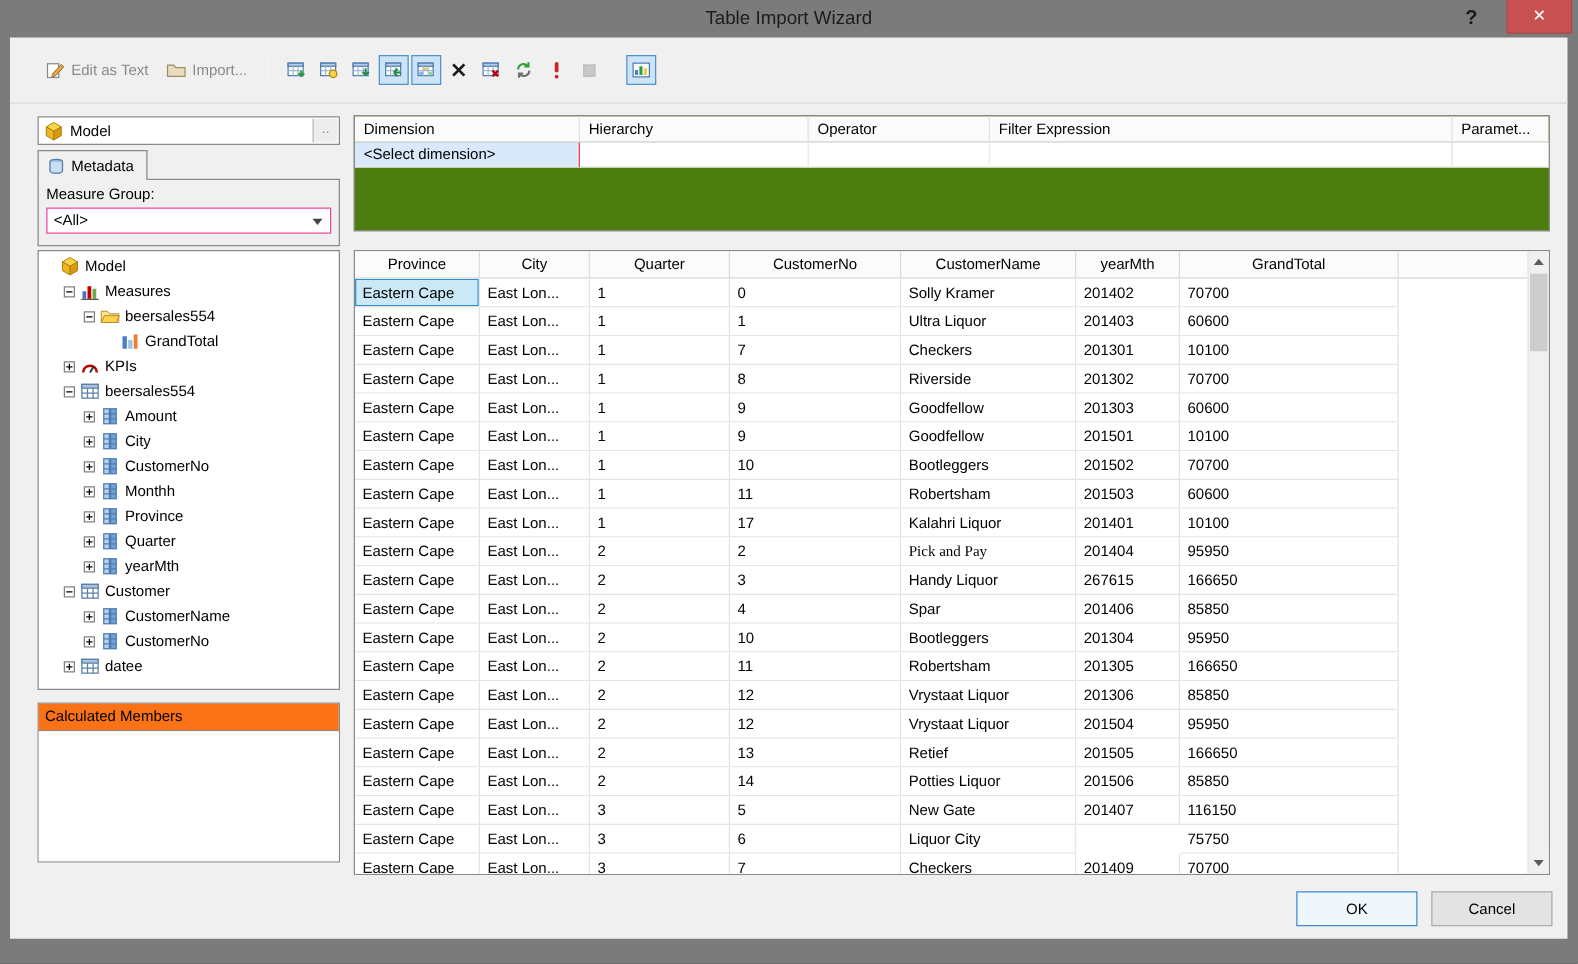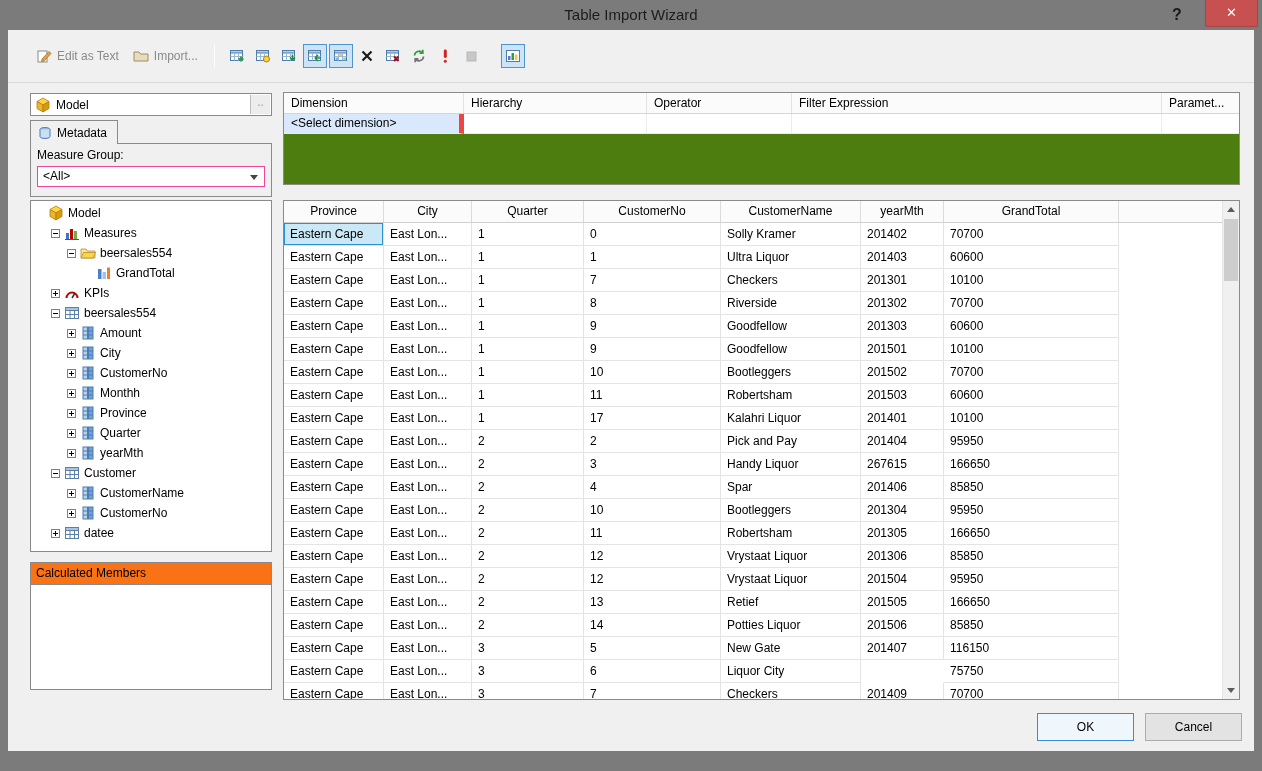"<Select dimension>" .fg-row .gcell.sel-filter { border-right: 5px solid #ef4444 -> 1px solid #ef4444 }
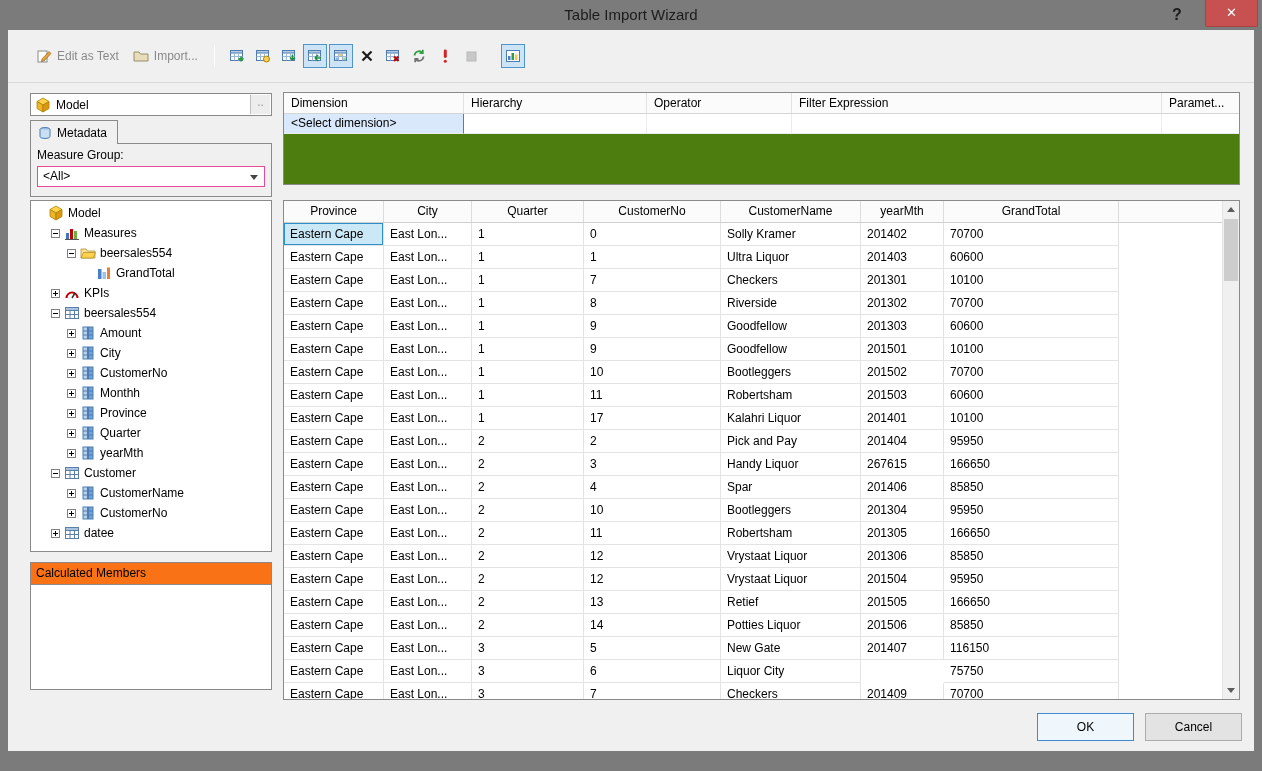"Pick and Pay" div.gcell { font-family: none -> Liberation Serif, serif }
